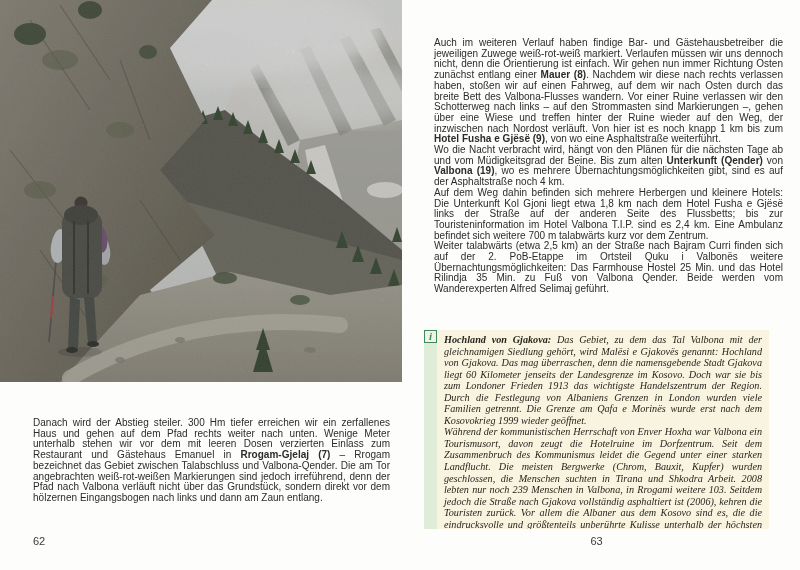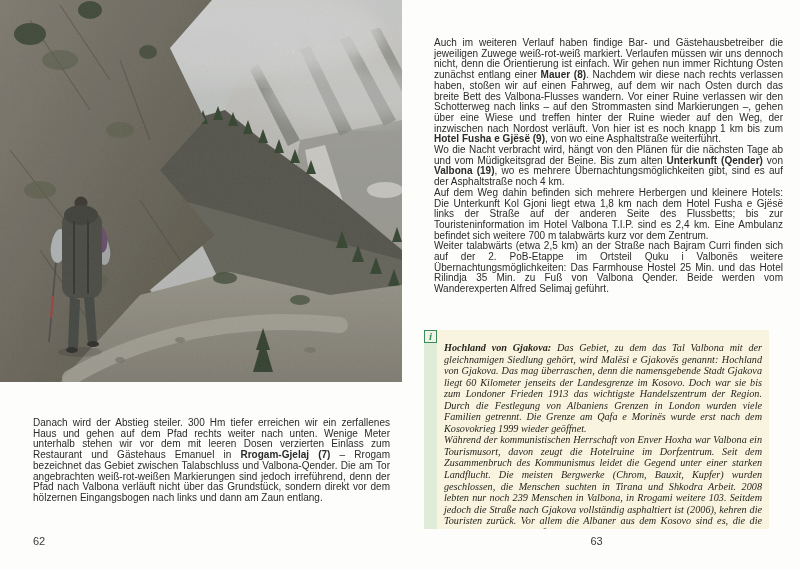"Hochland von Gjakova: Das Gebiet," .info-content { padding: 12px 7px 4px 7px -> 4px 7px 4px 7px }
